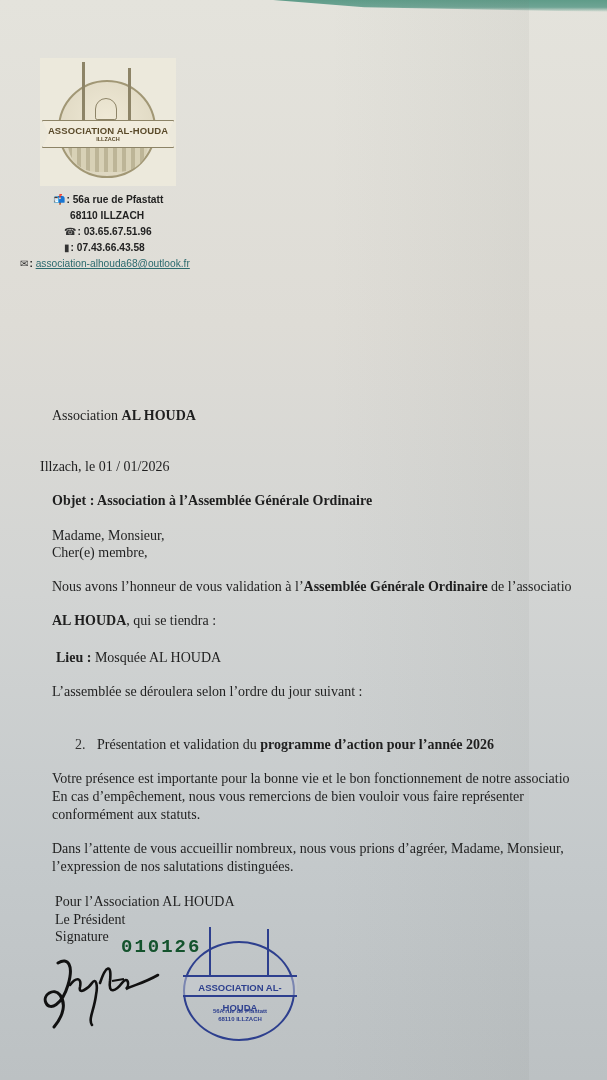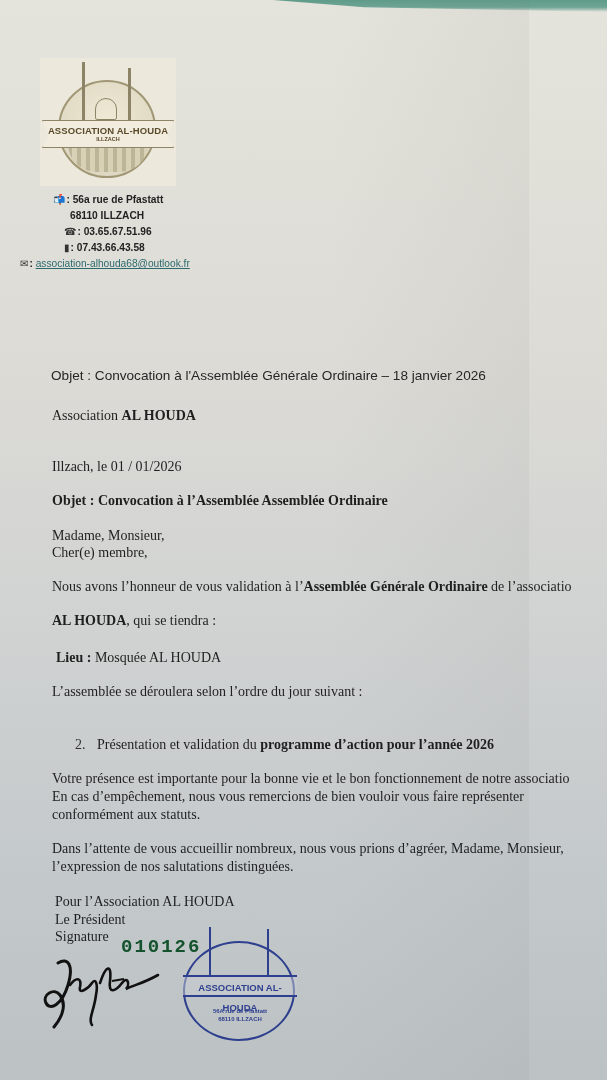"Objet : Convocation à l'Assemblée" div.t { html: <div>Objet : Convocation à l'Assemblée Générale Ordinaire – 18 janvier 2026</div> -> none }
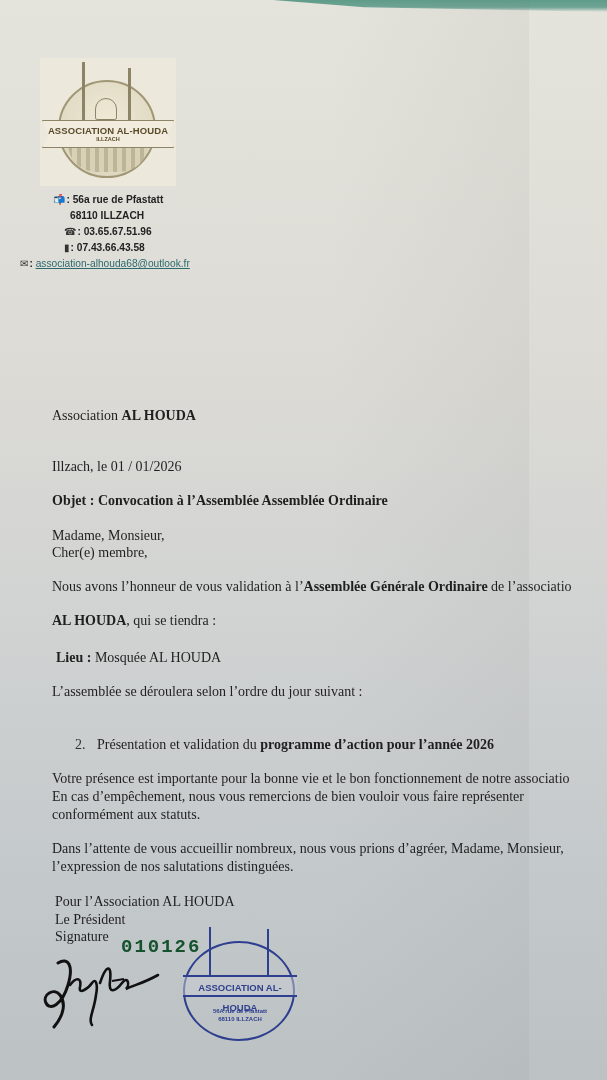"Illzach, le 01 / 01/2026" div.t { left: 52px -> 40px }
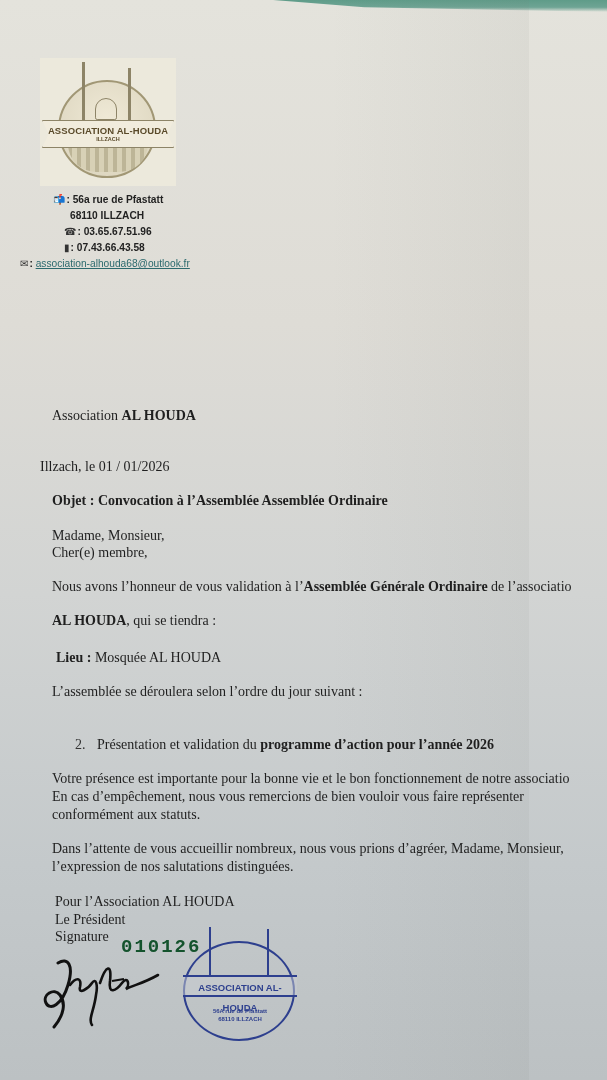"Objet : Convocation à l’Assemblée" b { text: Convocation à l’Assemblée Assemblée -> Association à l’Assemblée Générale }
